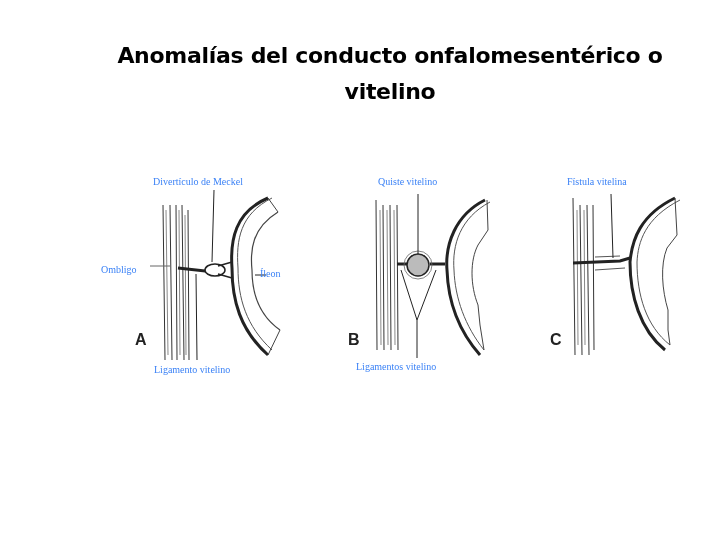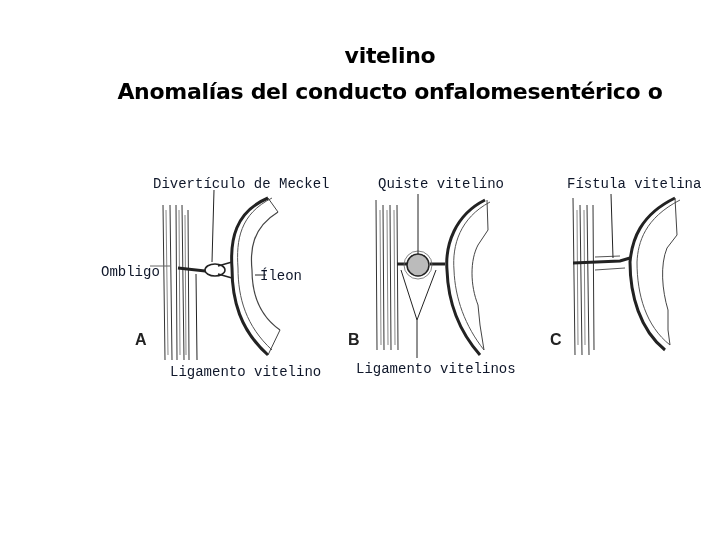"vitelino" div { order: before "Anomalías del conducto onfalomesentérico" -> after "Anomalías del conducto onfalomesentérico" }
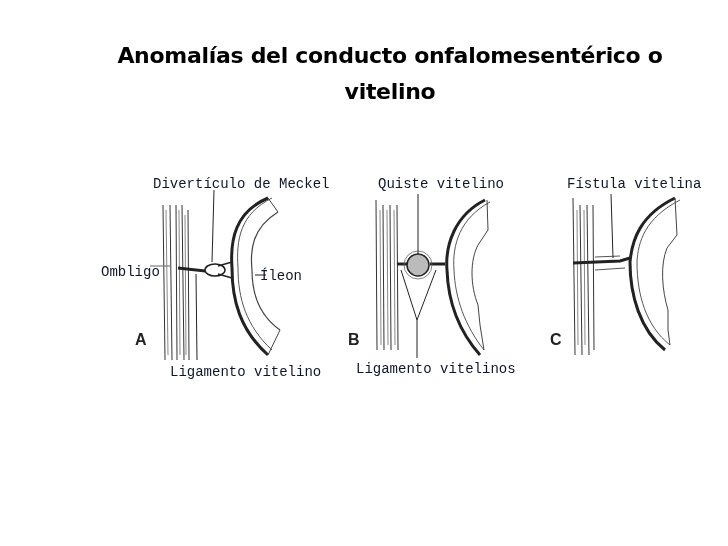"Divertículo de Meckel" .lbl { color: #0f172a -> #3b82f6; font-family: Liberation Mono, monospace -> Liberation Serif, serif; font-size: 14px -> 10px }
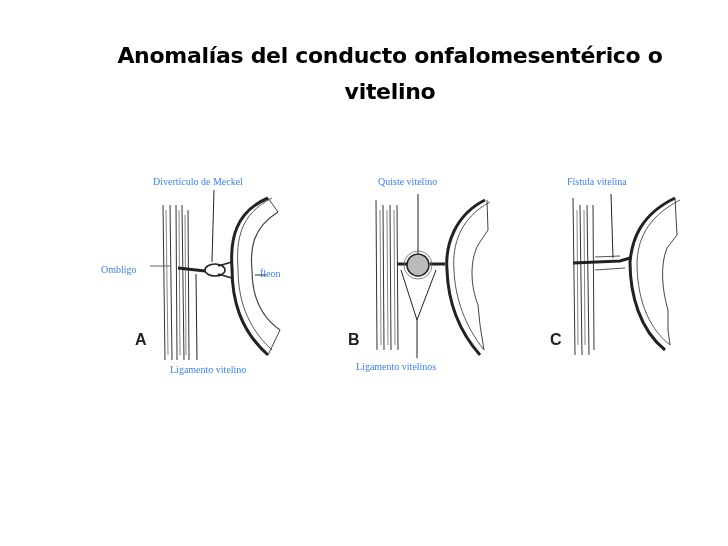"Ligamento vitelino" span.lbl { left: 170px -> 154px }
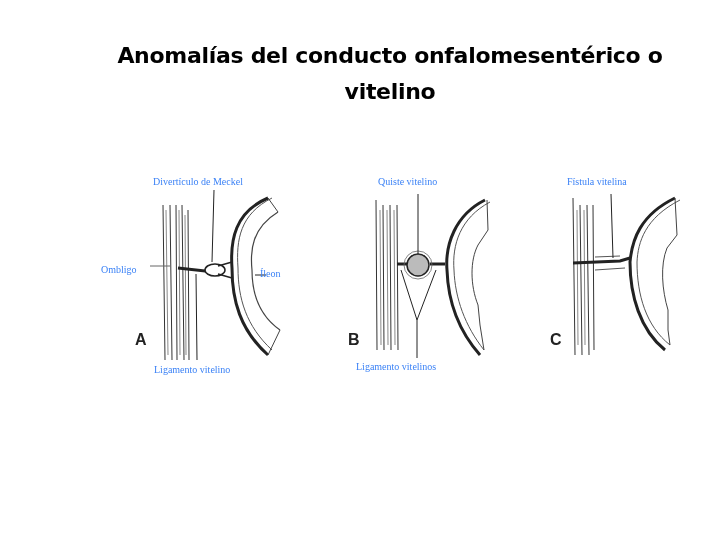"Ligamento vitelinos" span.lbl { text: Ligamento vitelinos -> Ligamentos vitelino }
